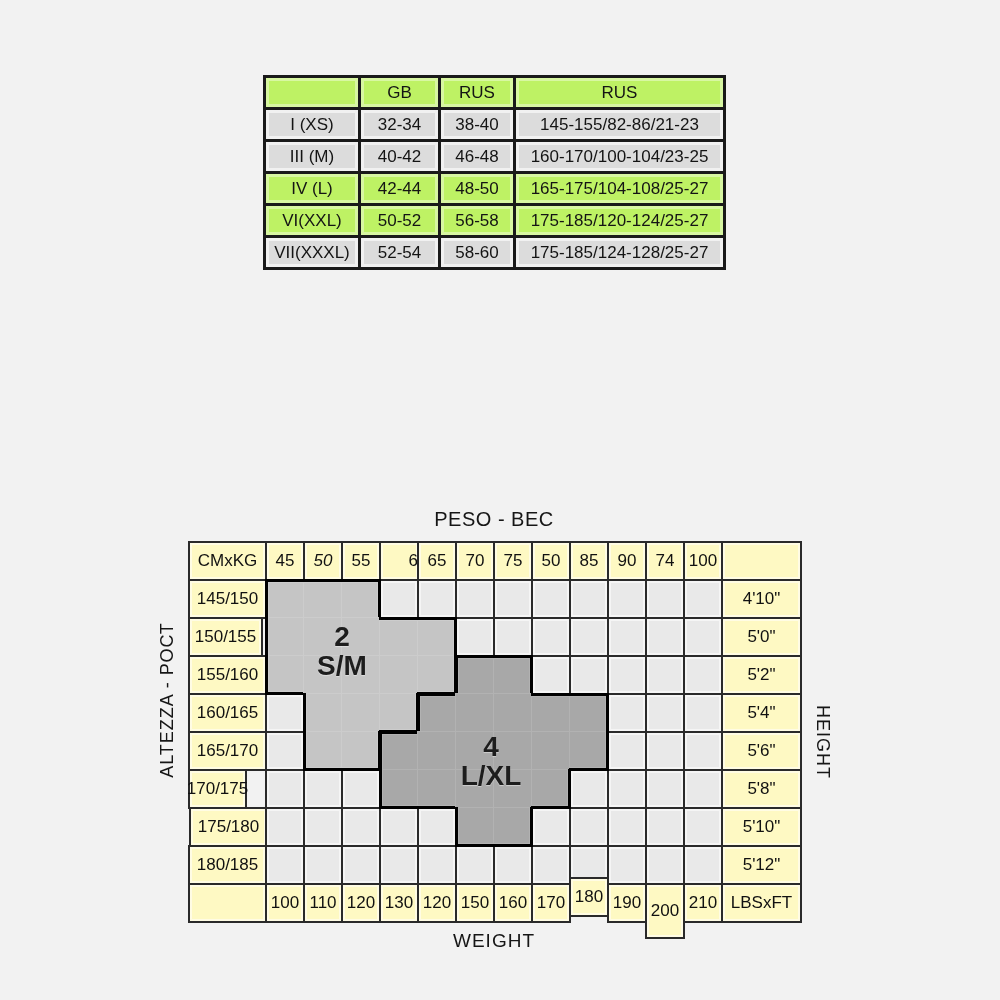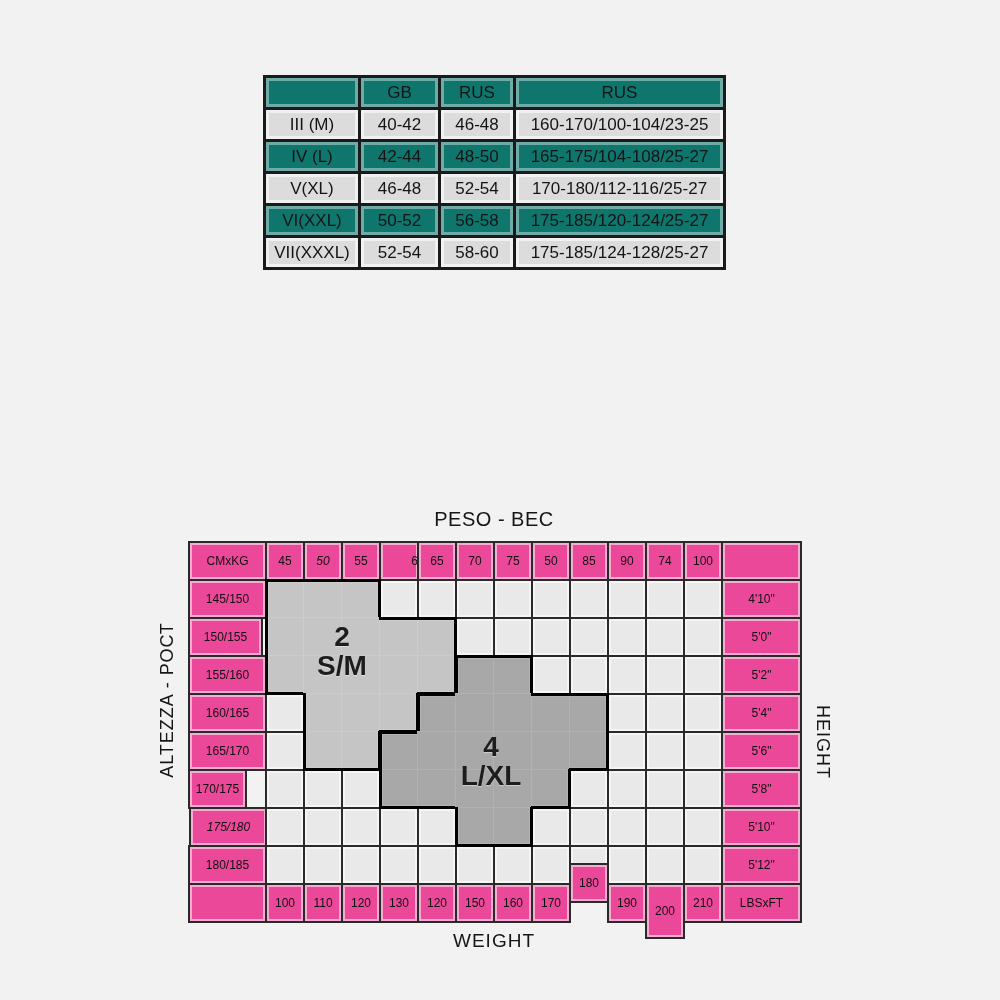"GB" table.conv tr.dark td { background: #0f766e -> #bef264 }
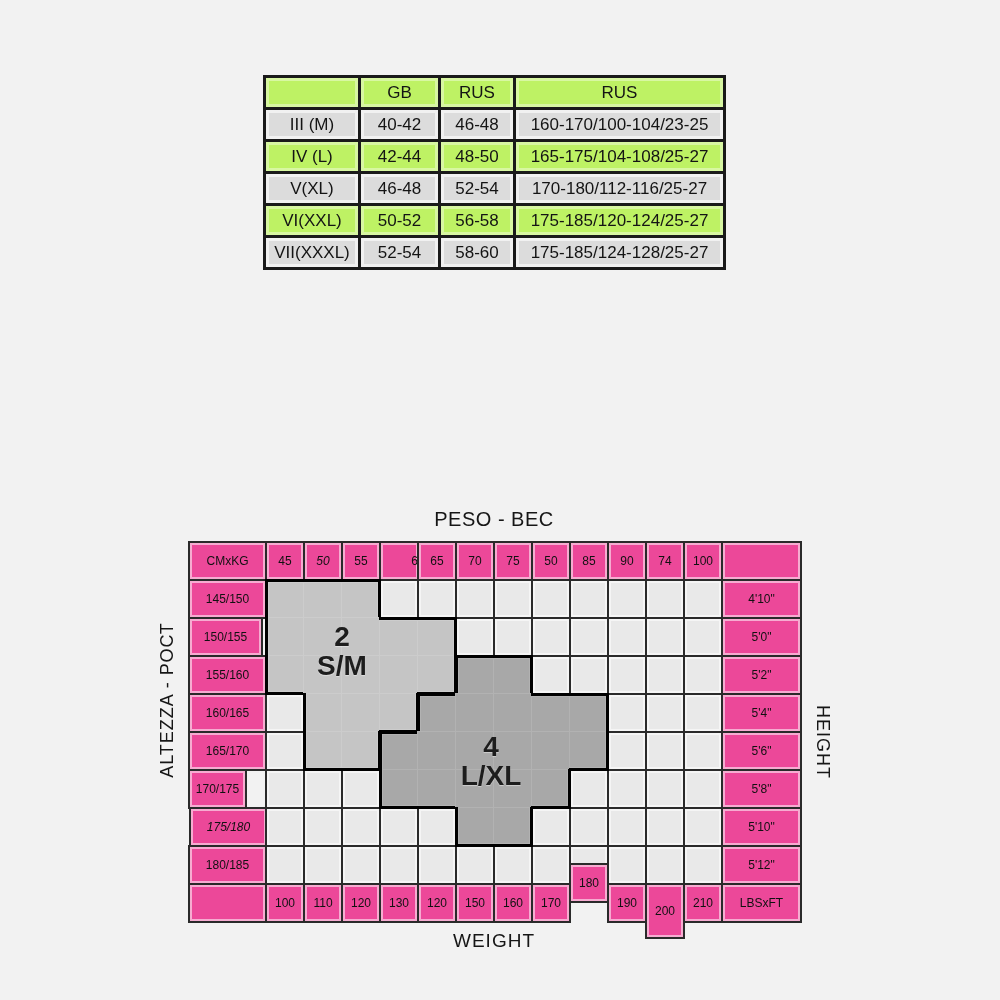"I (XS)" tr.light { html: none -> <tr> <td>I (XS)</td> <td>32-34</td> <td>38-40</td> <td>145-155/82-86/21-23</td> </tr> }
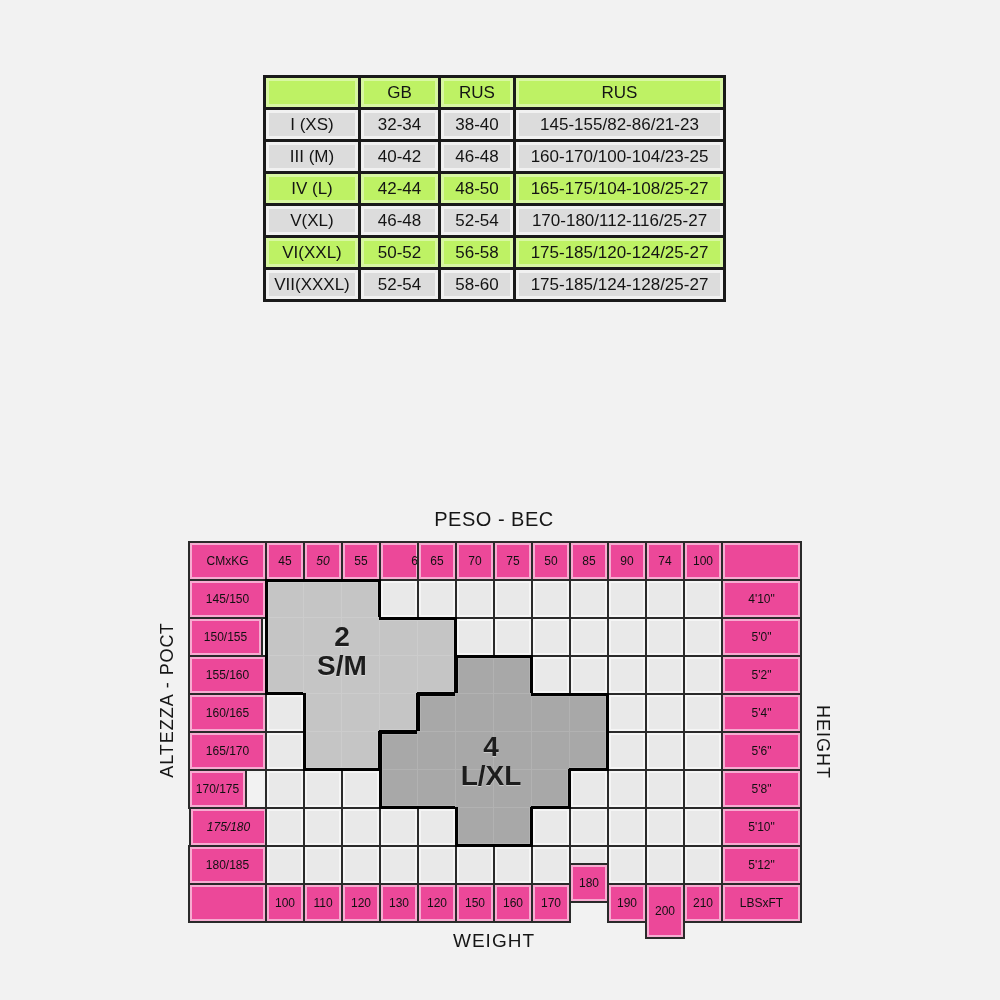"V(XL)" tr.light { html: <tr> <td>V(XL)</td> <td>46-48</td> <td>52-54</td> <td>170-180/112-116/25-27</td> </tr> -> none }
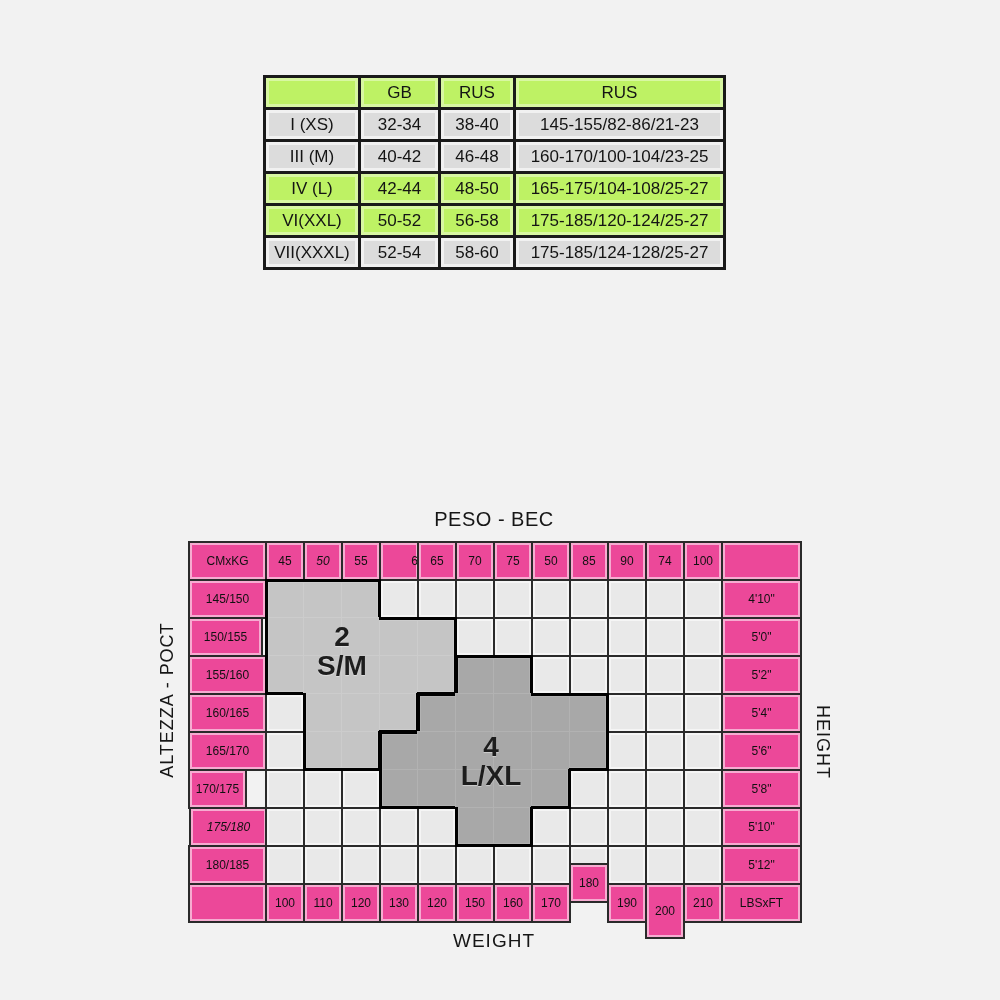"CMxKG" .gcell.lab { background: #ec4899 -> #fef9c3; font-size: 12px -> 17px }
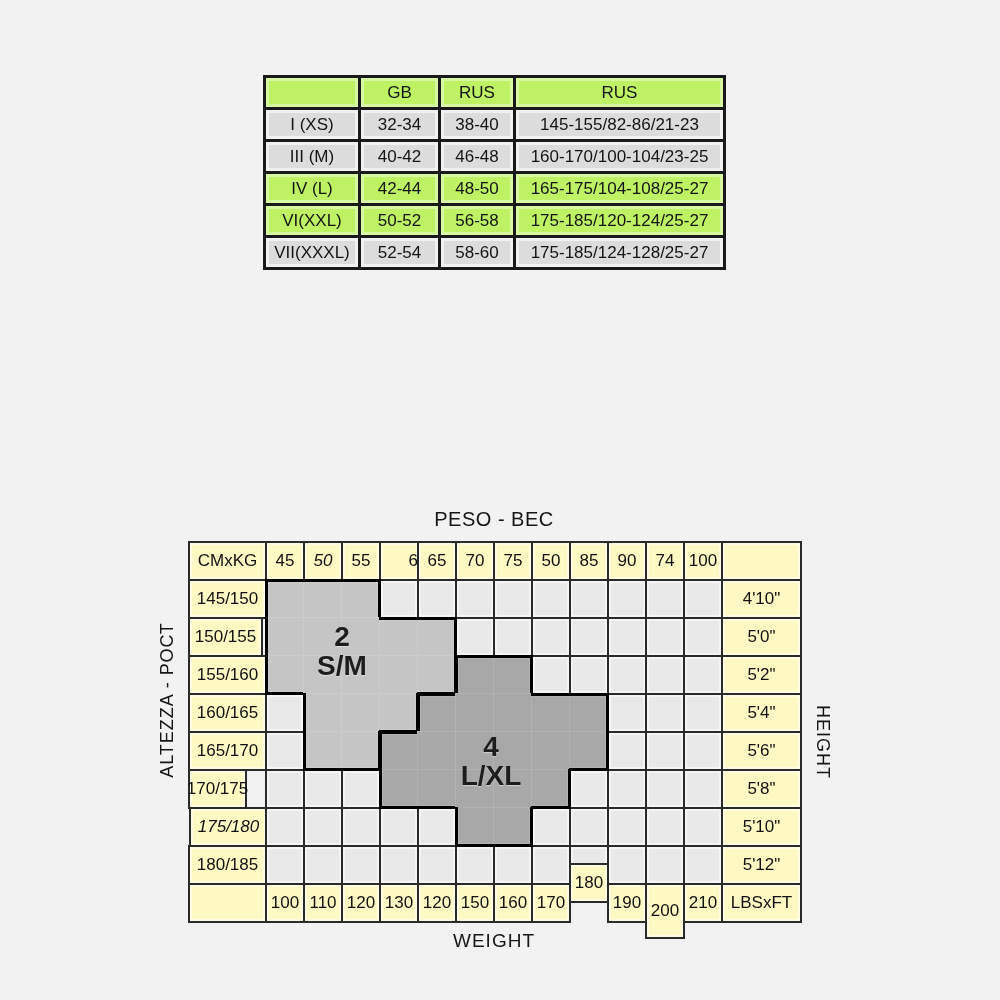"175/180" div.gcell { font-style: italic -> none }
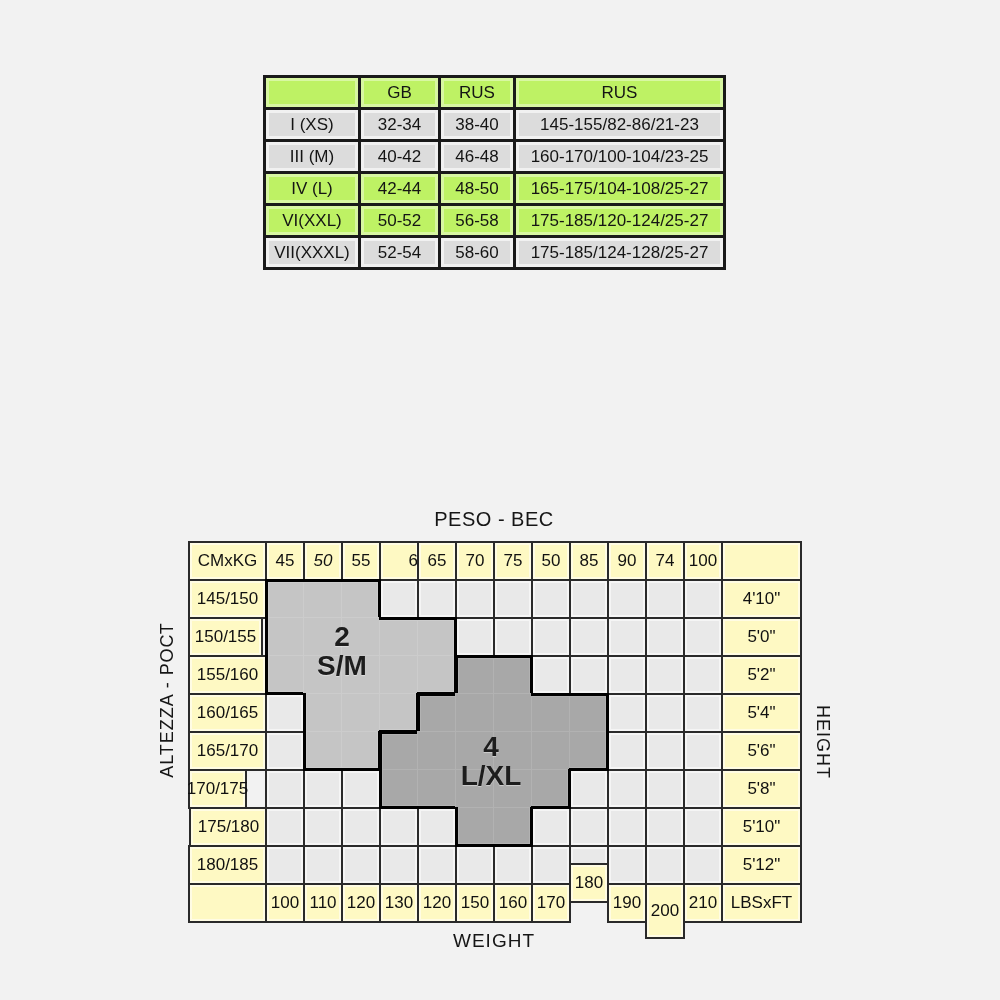"180" div.gcell { top: 322px -> 336px }
